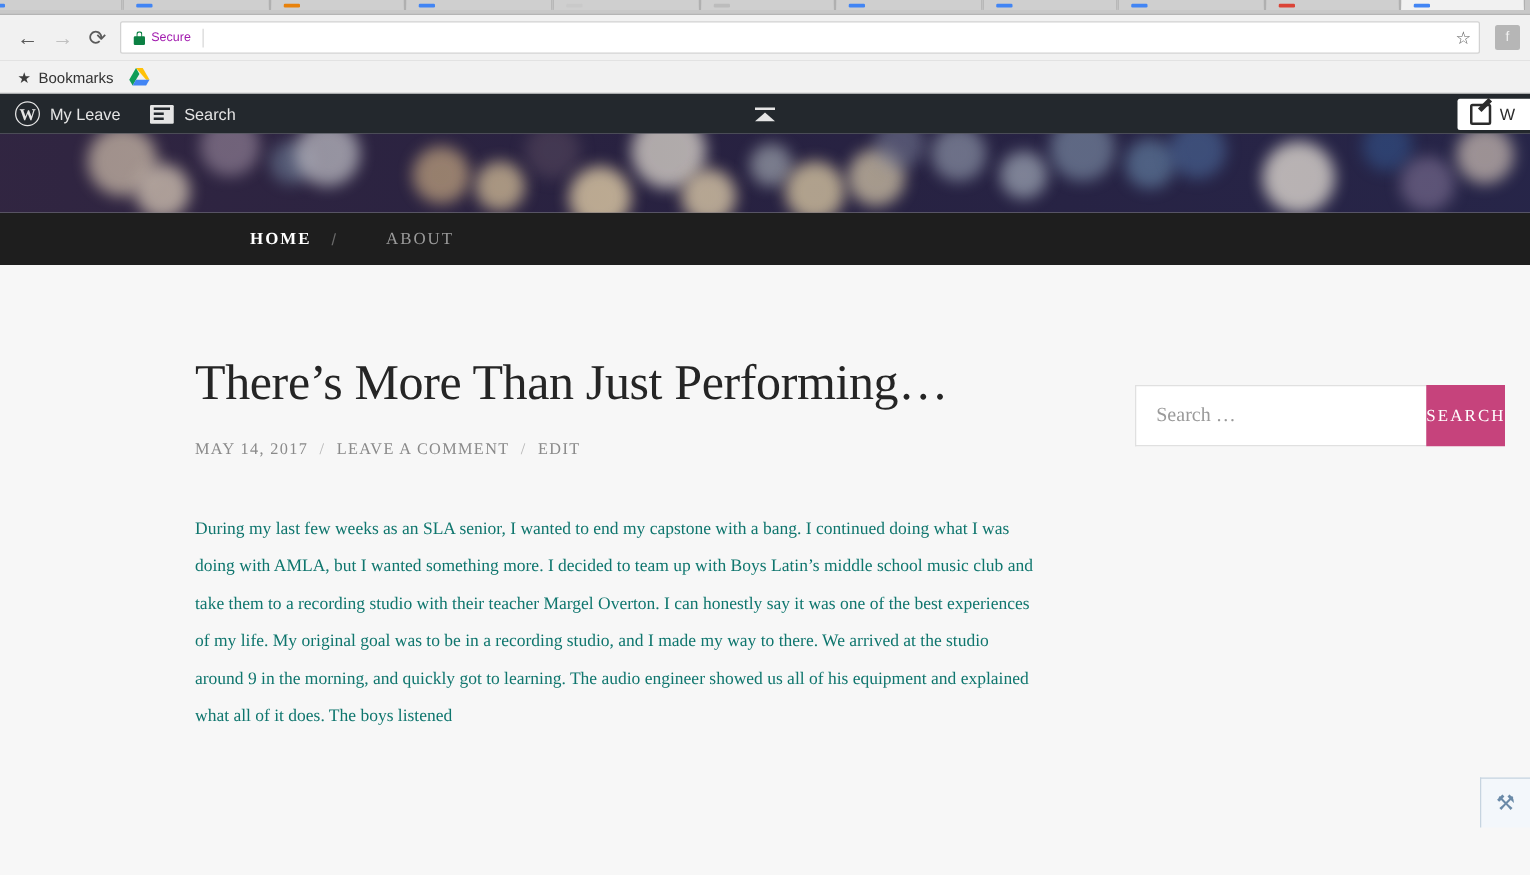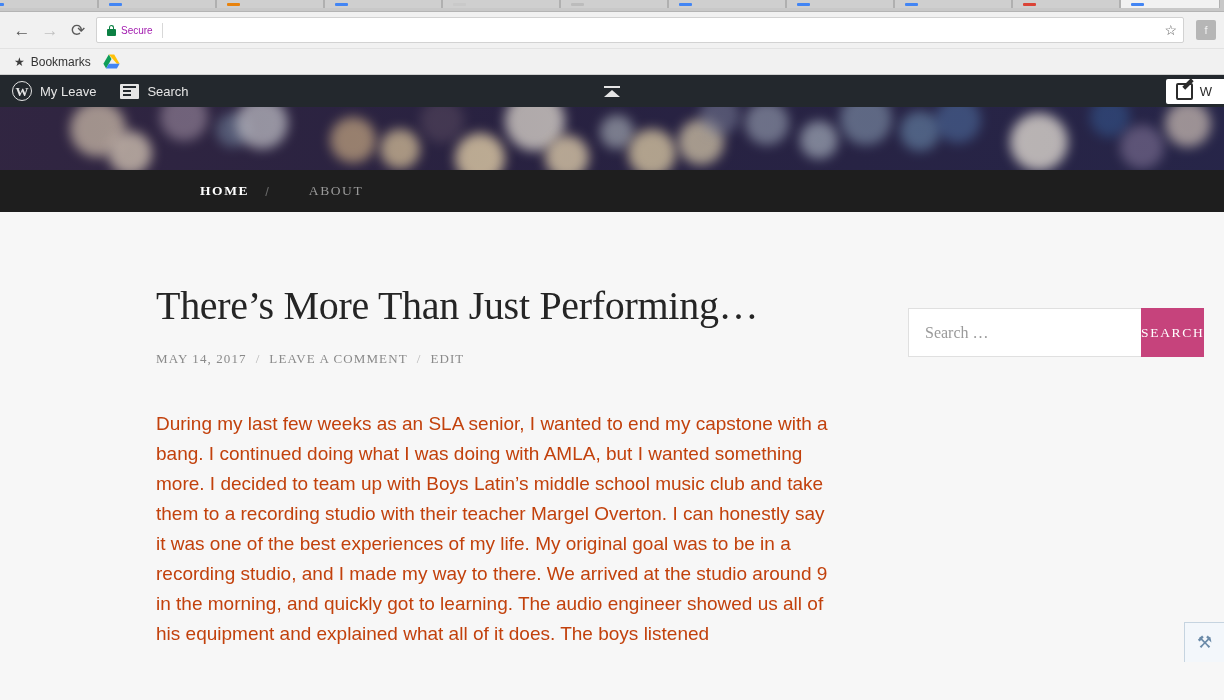"During my last few weeks" .post-body { color: #c2410c -> #0f766e; font-family: Liberation Sans, sans-serif -> Liberation Serif, serif; font-size: 19px -> 14px }
